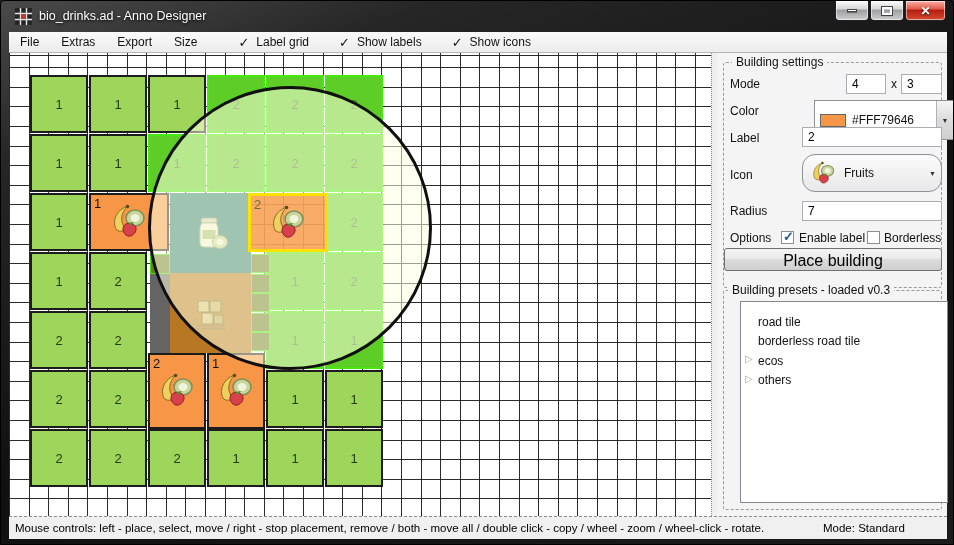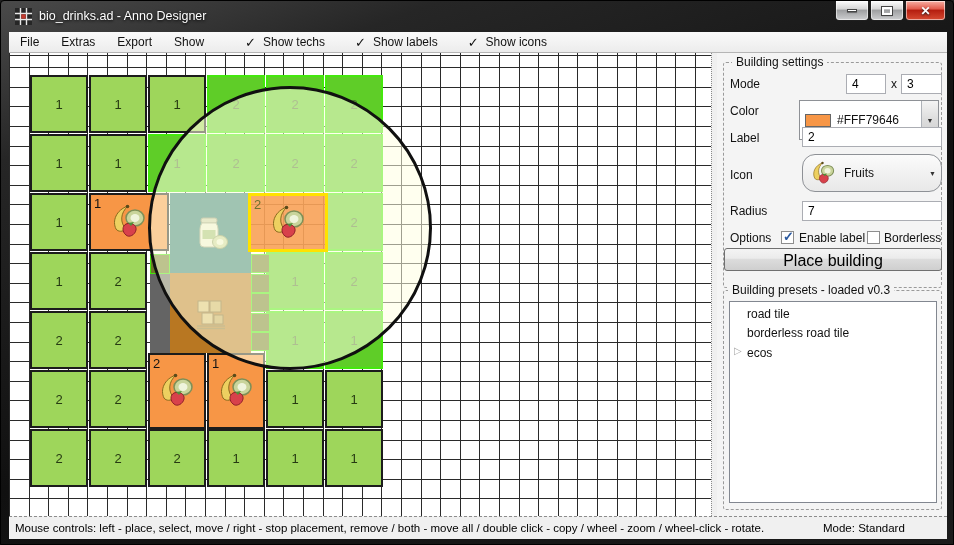"Show" span { text: Show -> Size }
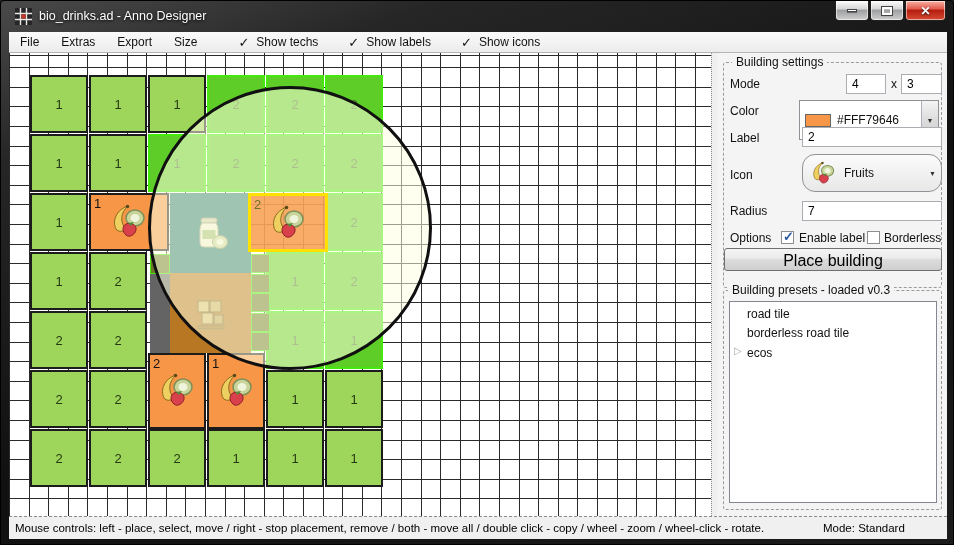"Show techs" span { text: Show techs -> Label grid }
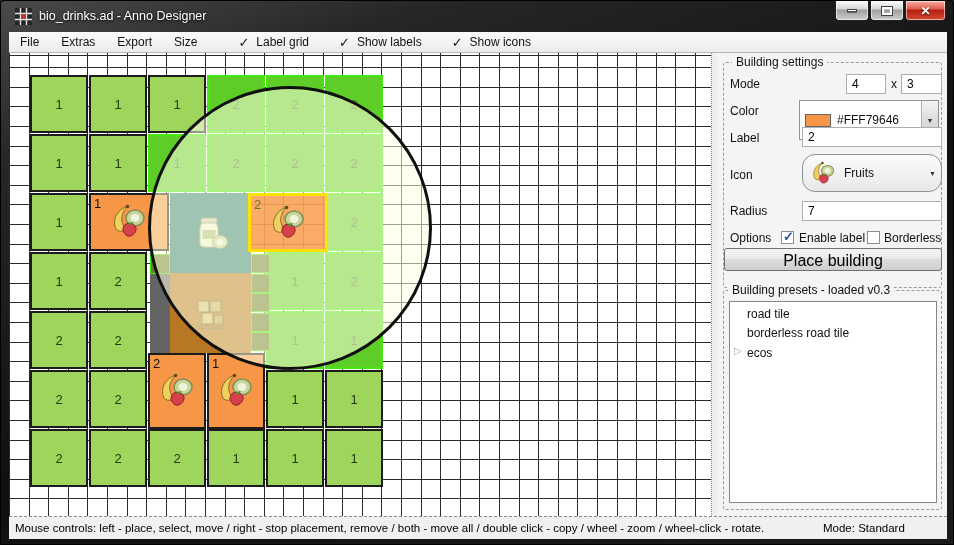"#FFF79646" div.combo { left: 75px -> 90px }
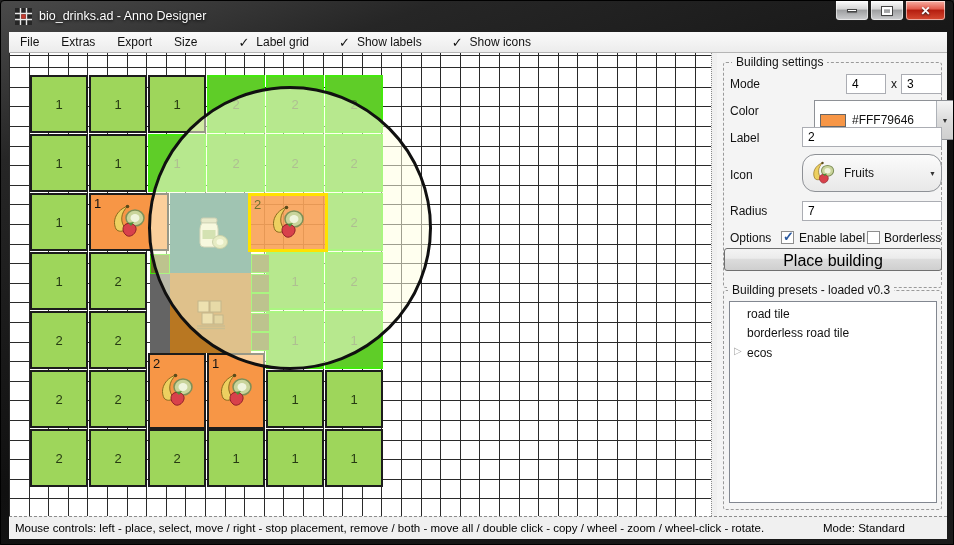"road tile" .listbox { left: 5px -> 16px; padding-top: 2px -> 10px }
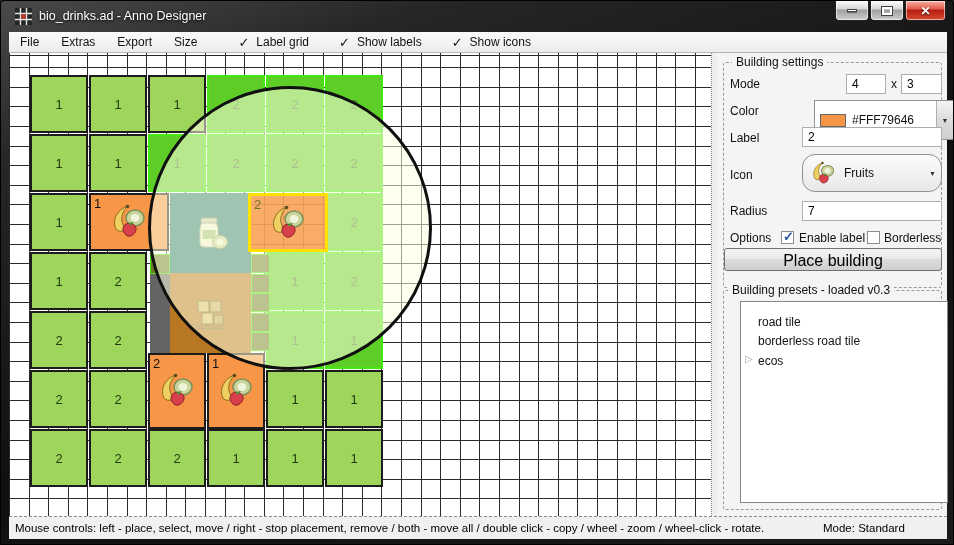"others" div.tree-item { html: none -> <div> <span></span> <span>others</span> </div> }
